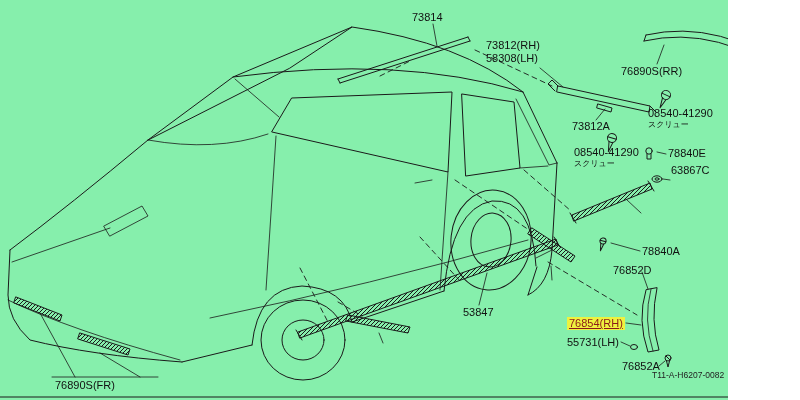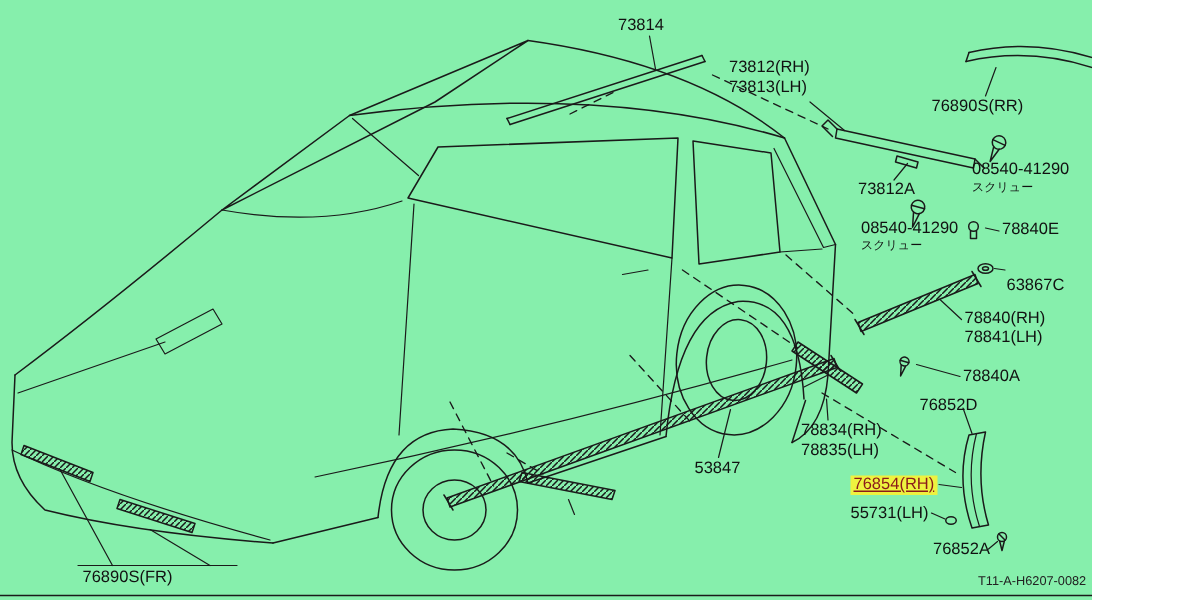"73813(LH)" span { text: 73813 -> 58308 }
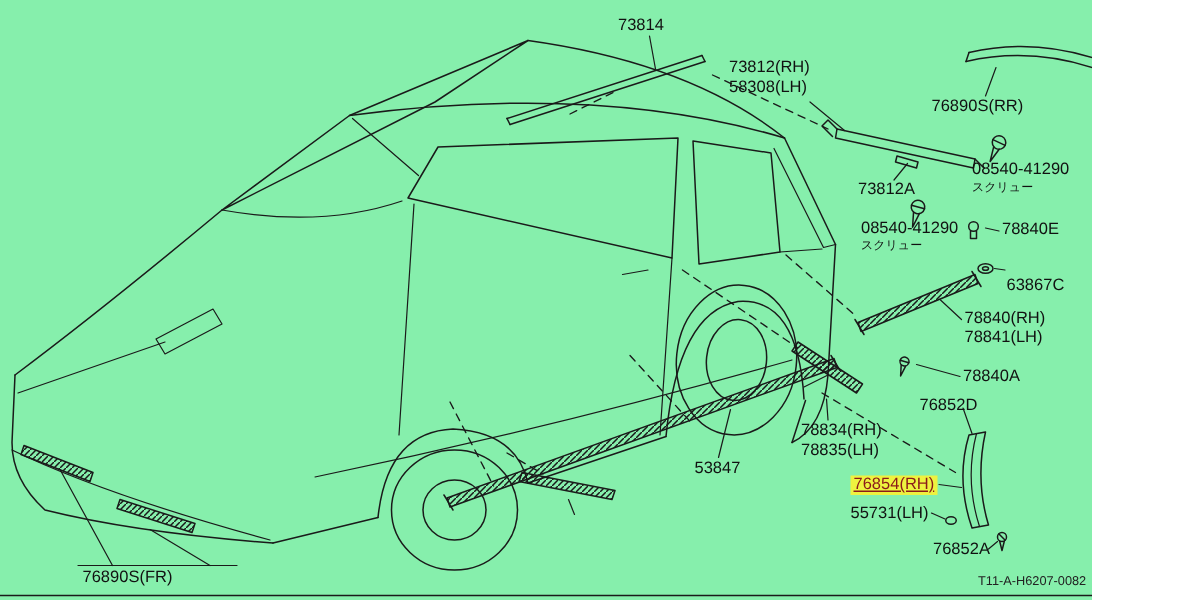"63867C" div.plabel { top: 184px -> 164px }
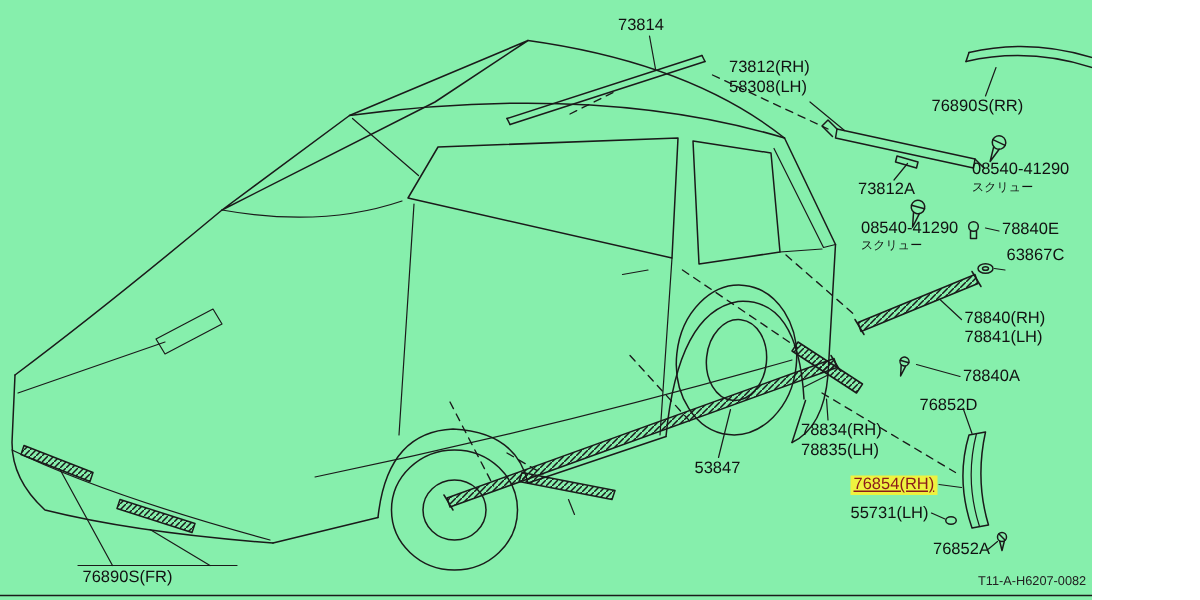"78840(RH)" div.plabel { html: <div> <span>78840(RH)</span> <span>78841(LH)</span> </div> -> none }
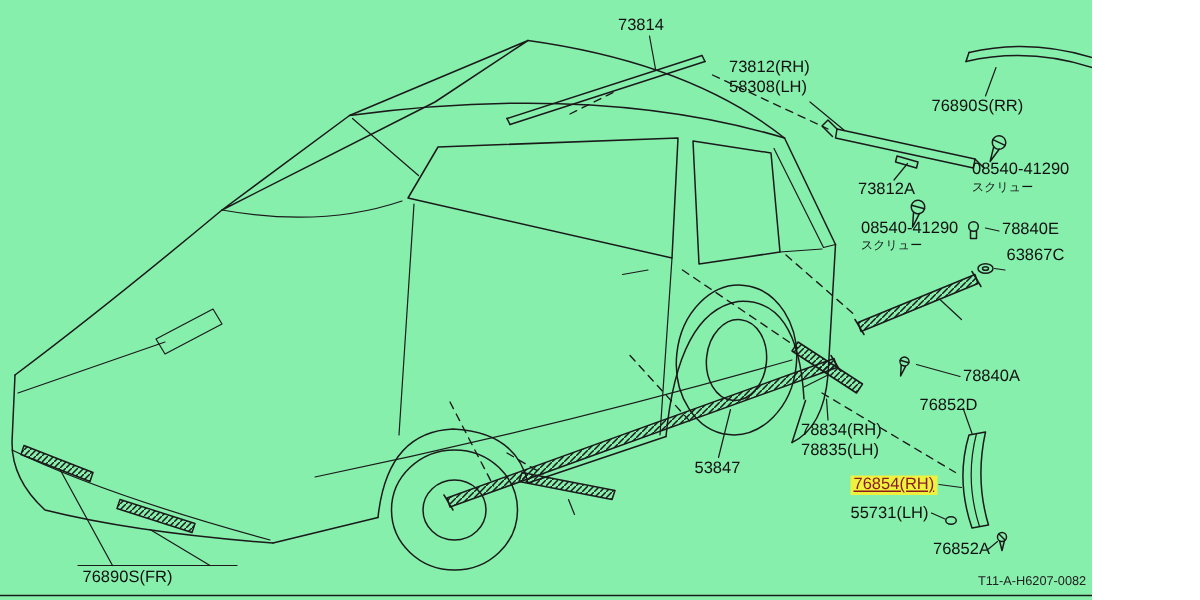"78834(RH)" div.plabel { html: <div> <span>78834(RH)</span> <span>78835(LH)</span> </div> -> none }
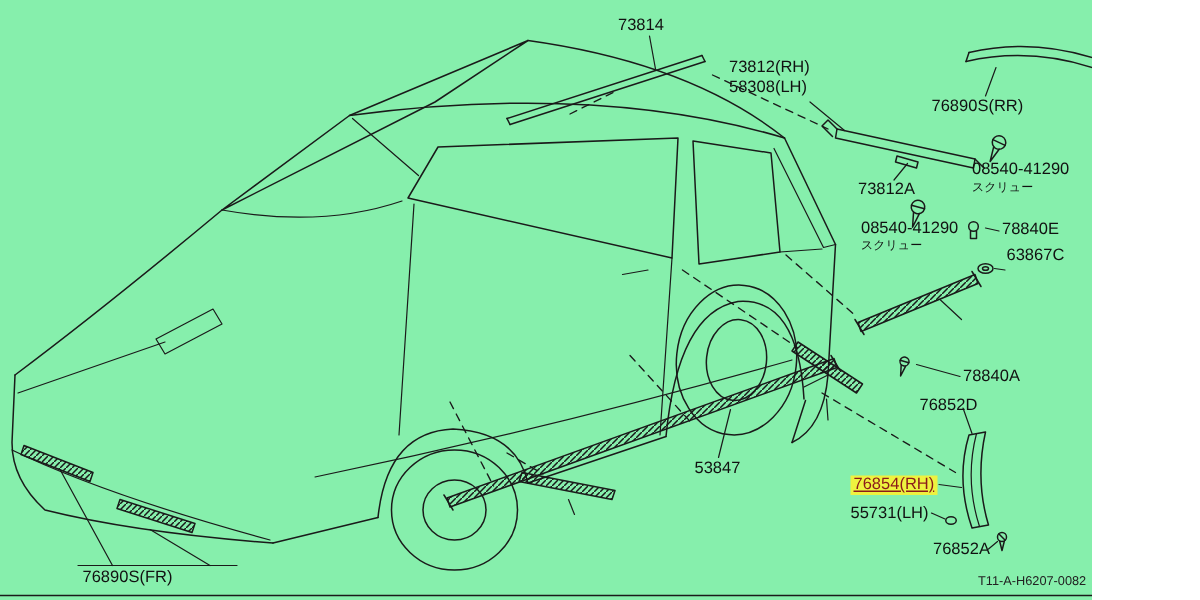"T11-A-H6207-0082" div.plabel { top: 382px -> 370px }
